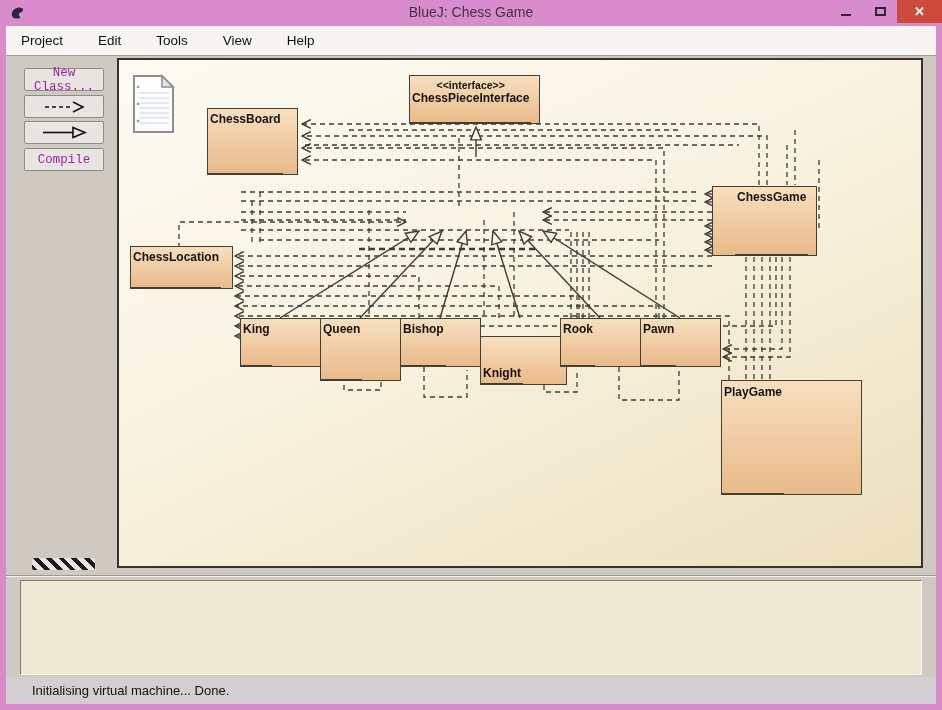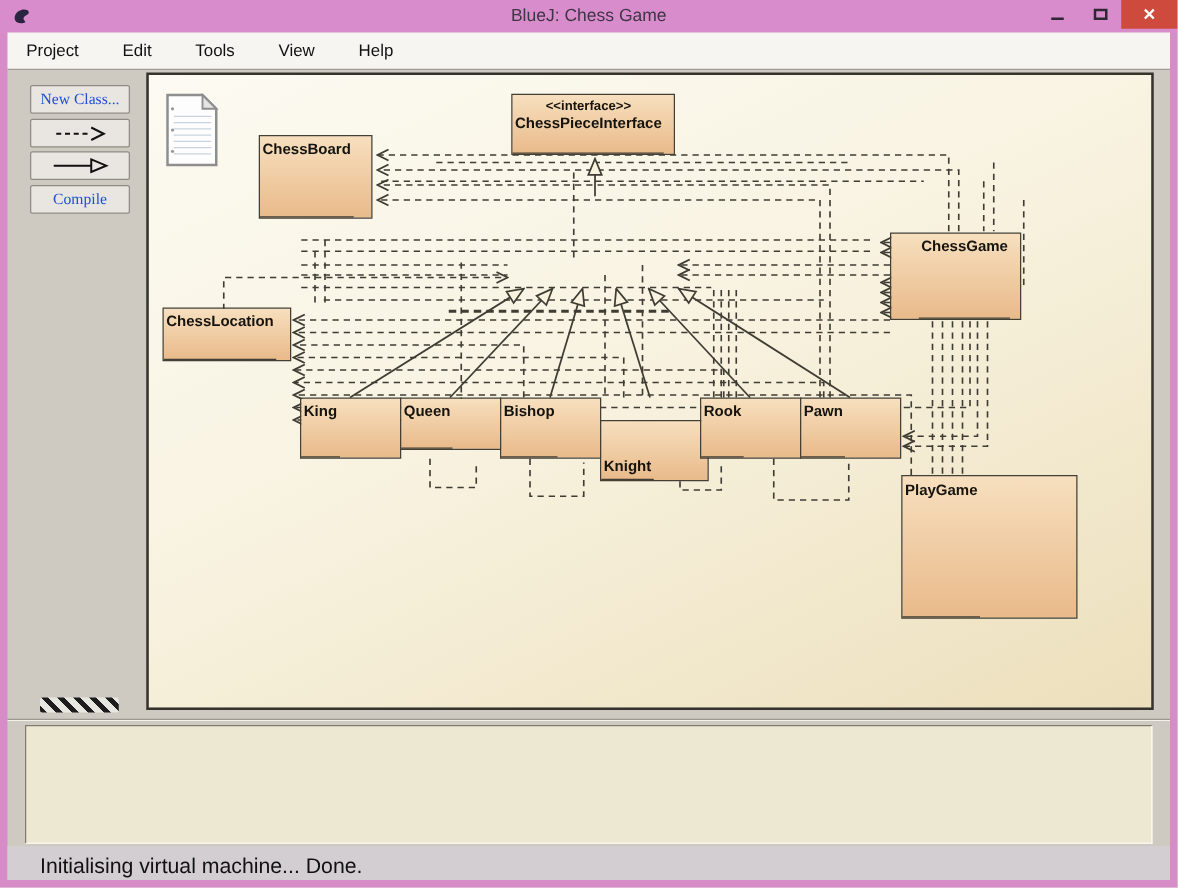"New Class..." .tool-btn { color: #1d4ed8 -> #a21caf; font-family: Liberation Serif, serif -> Liberation Mono, monospace }
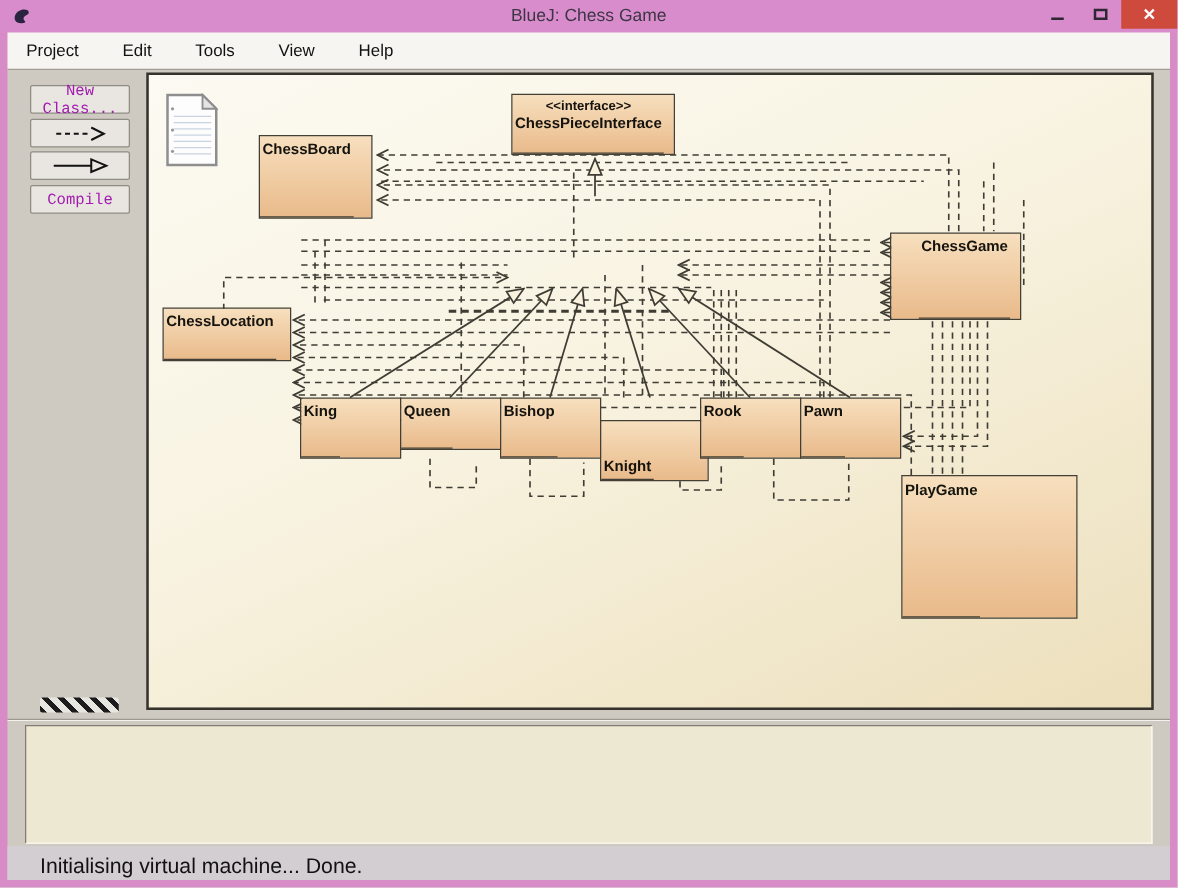"Queen" div.uml-box { height: 42px -> 63px }
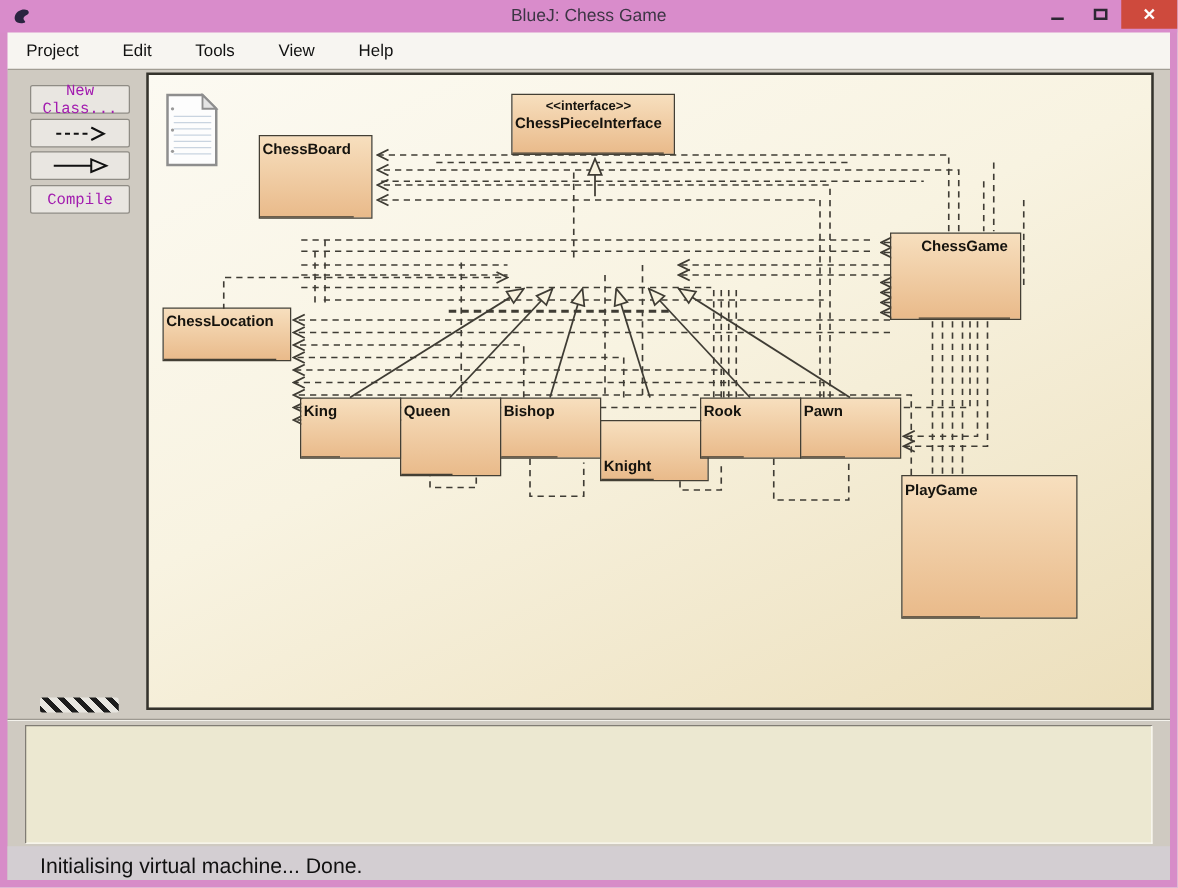"Initialising virtual machine... Done." .status-text { font-size: 17px -> 13px }
